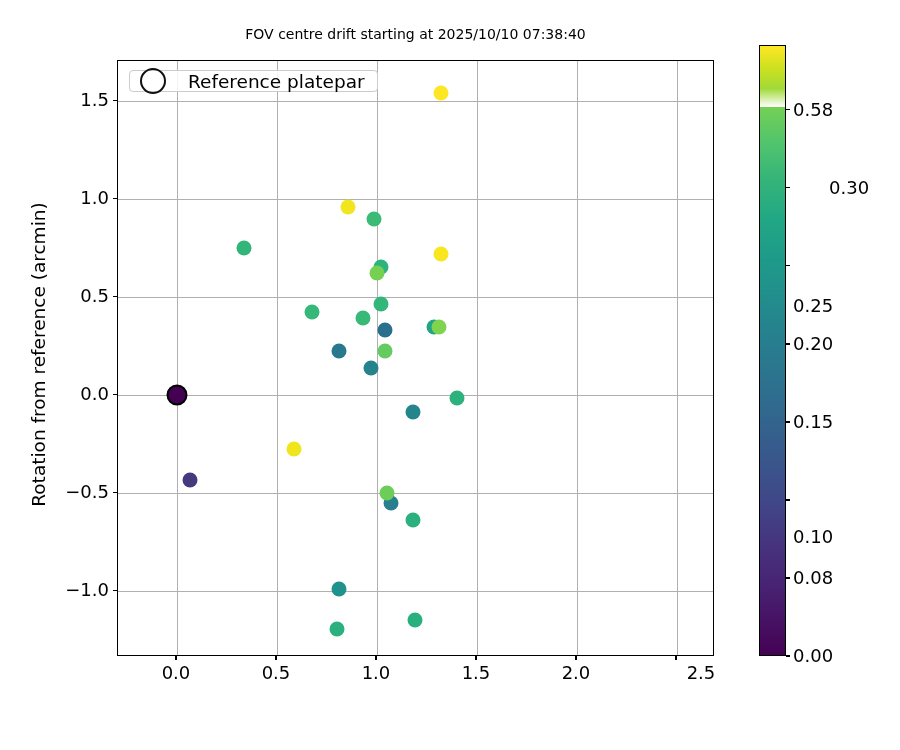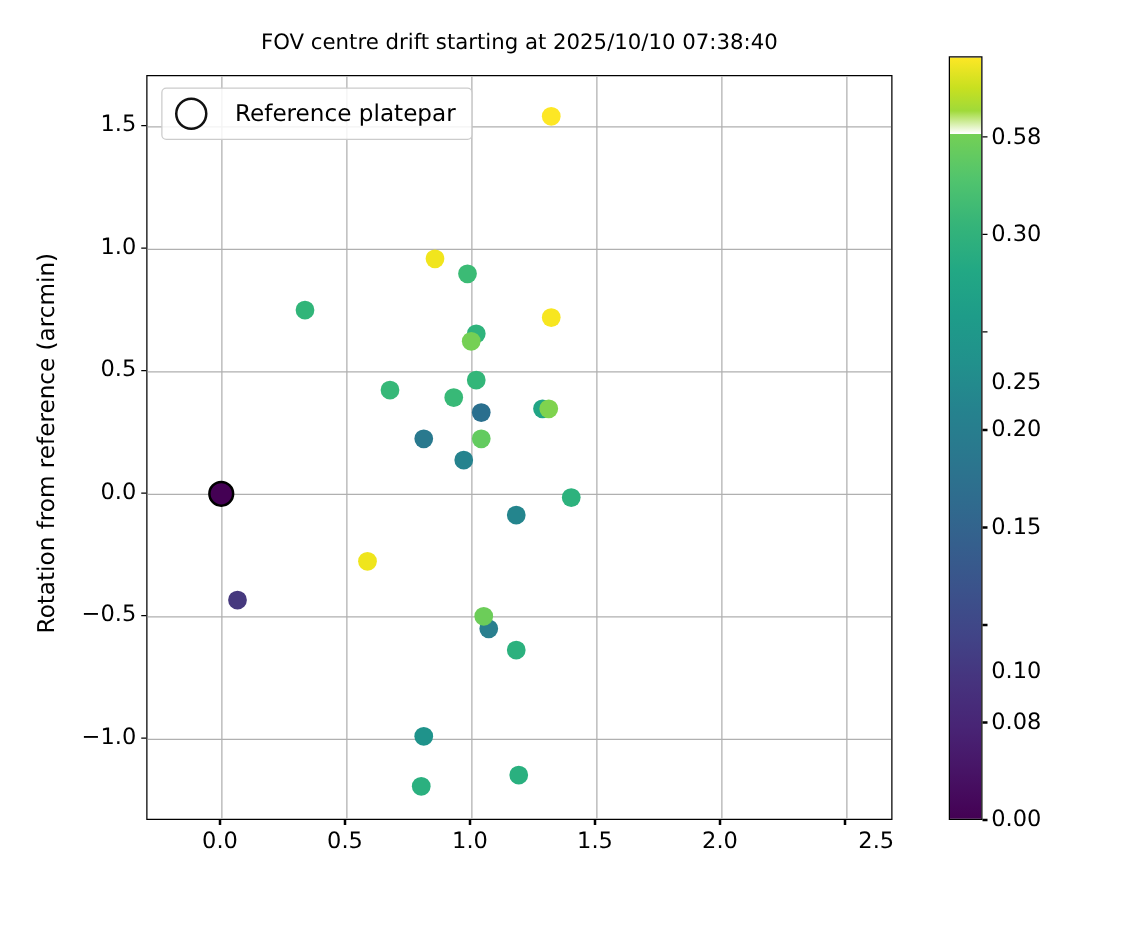"FOV centre drift starting at" #plot-title { font-size: 17px -> 14px }
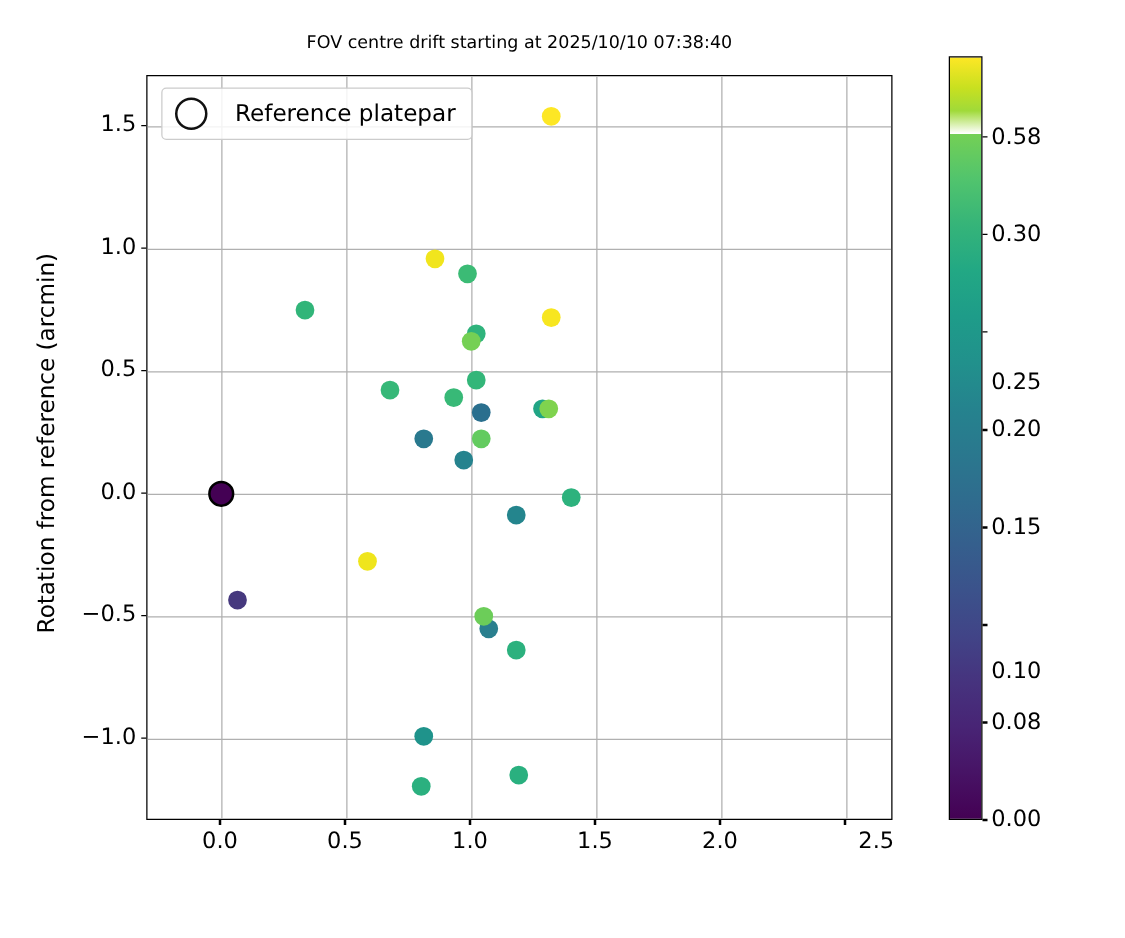"Reference platepar" #legend { height: 42px -> 22px }
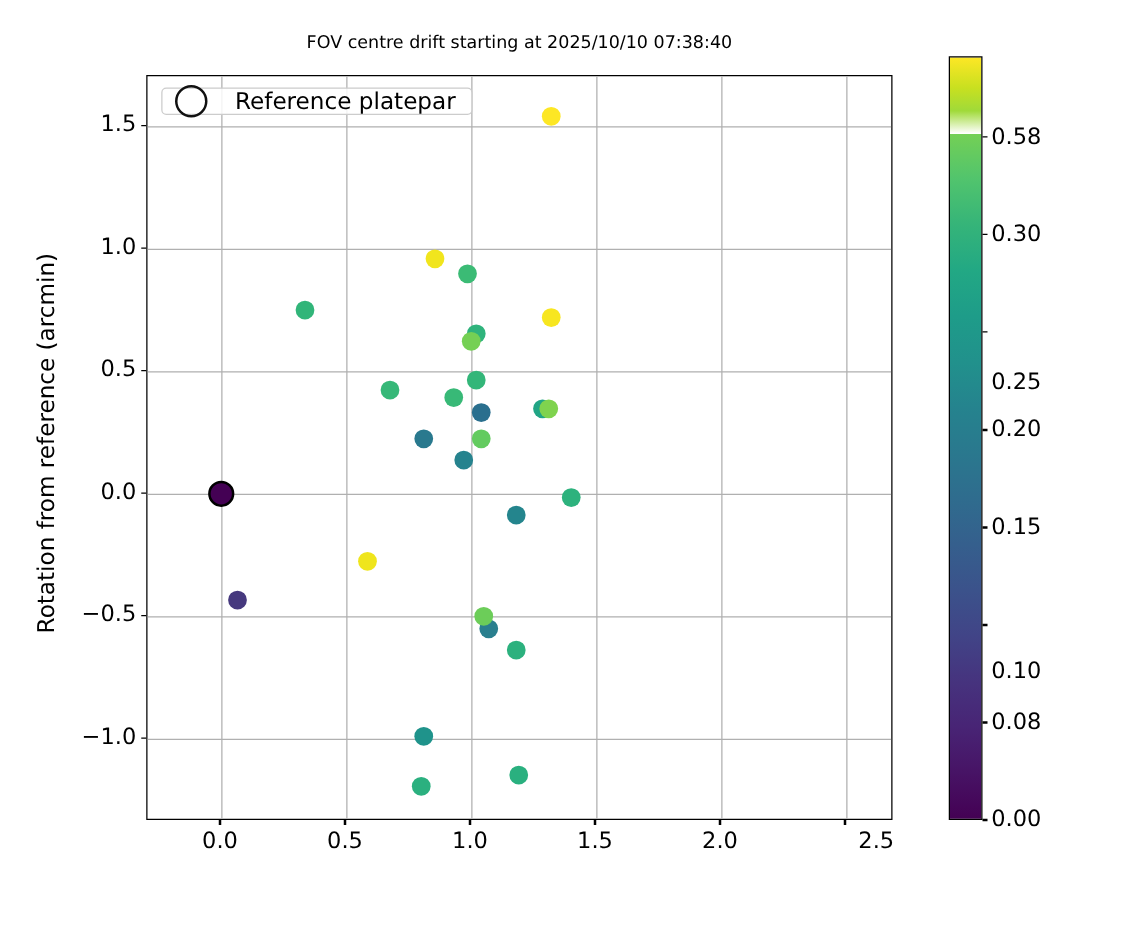"0.30" div.cb-label { margin-left: none -> 36px }
